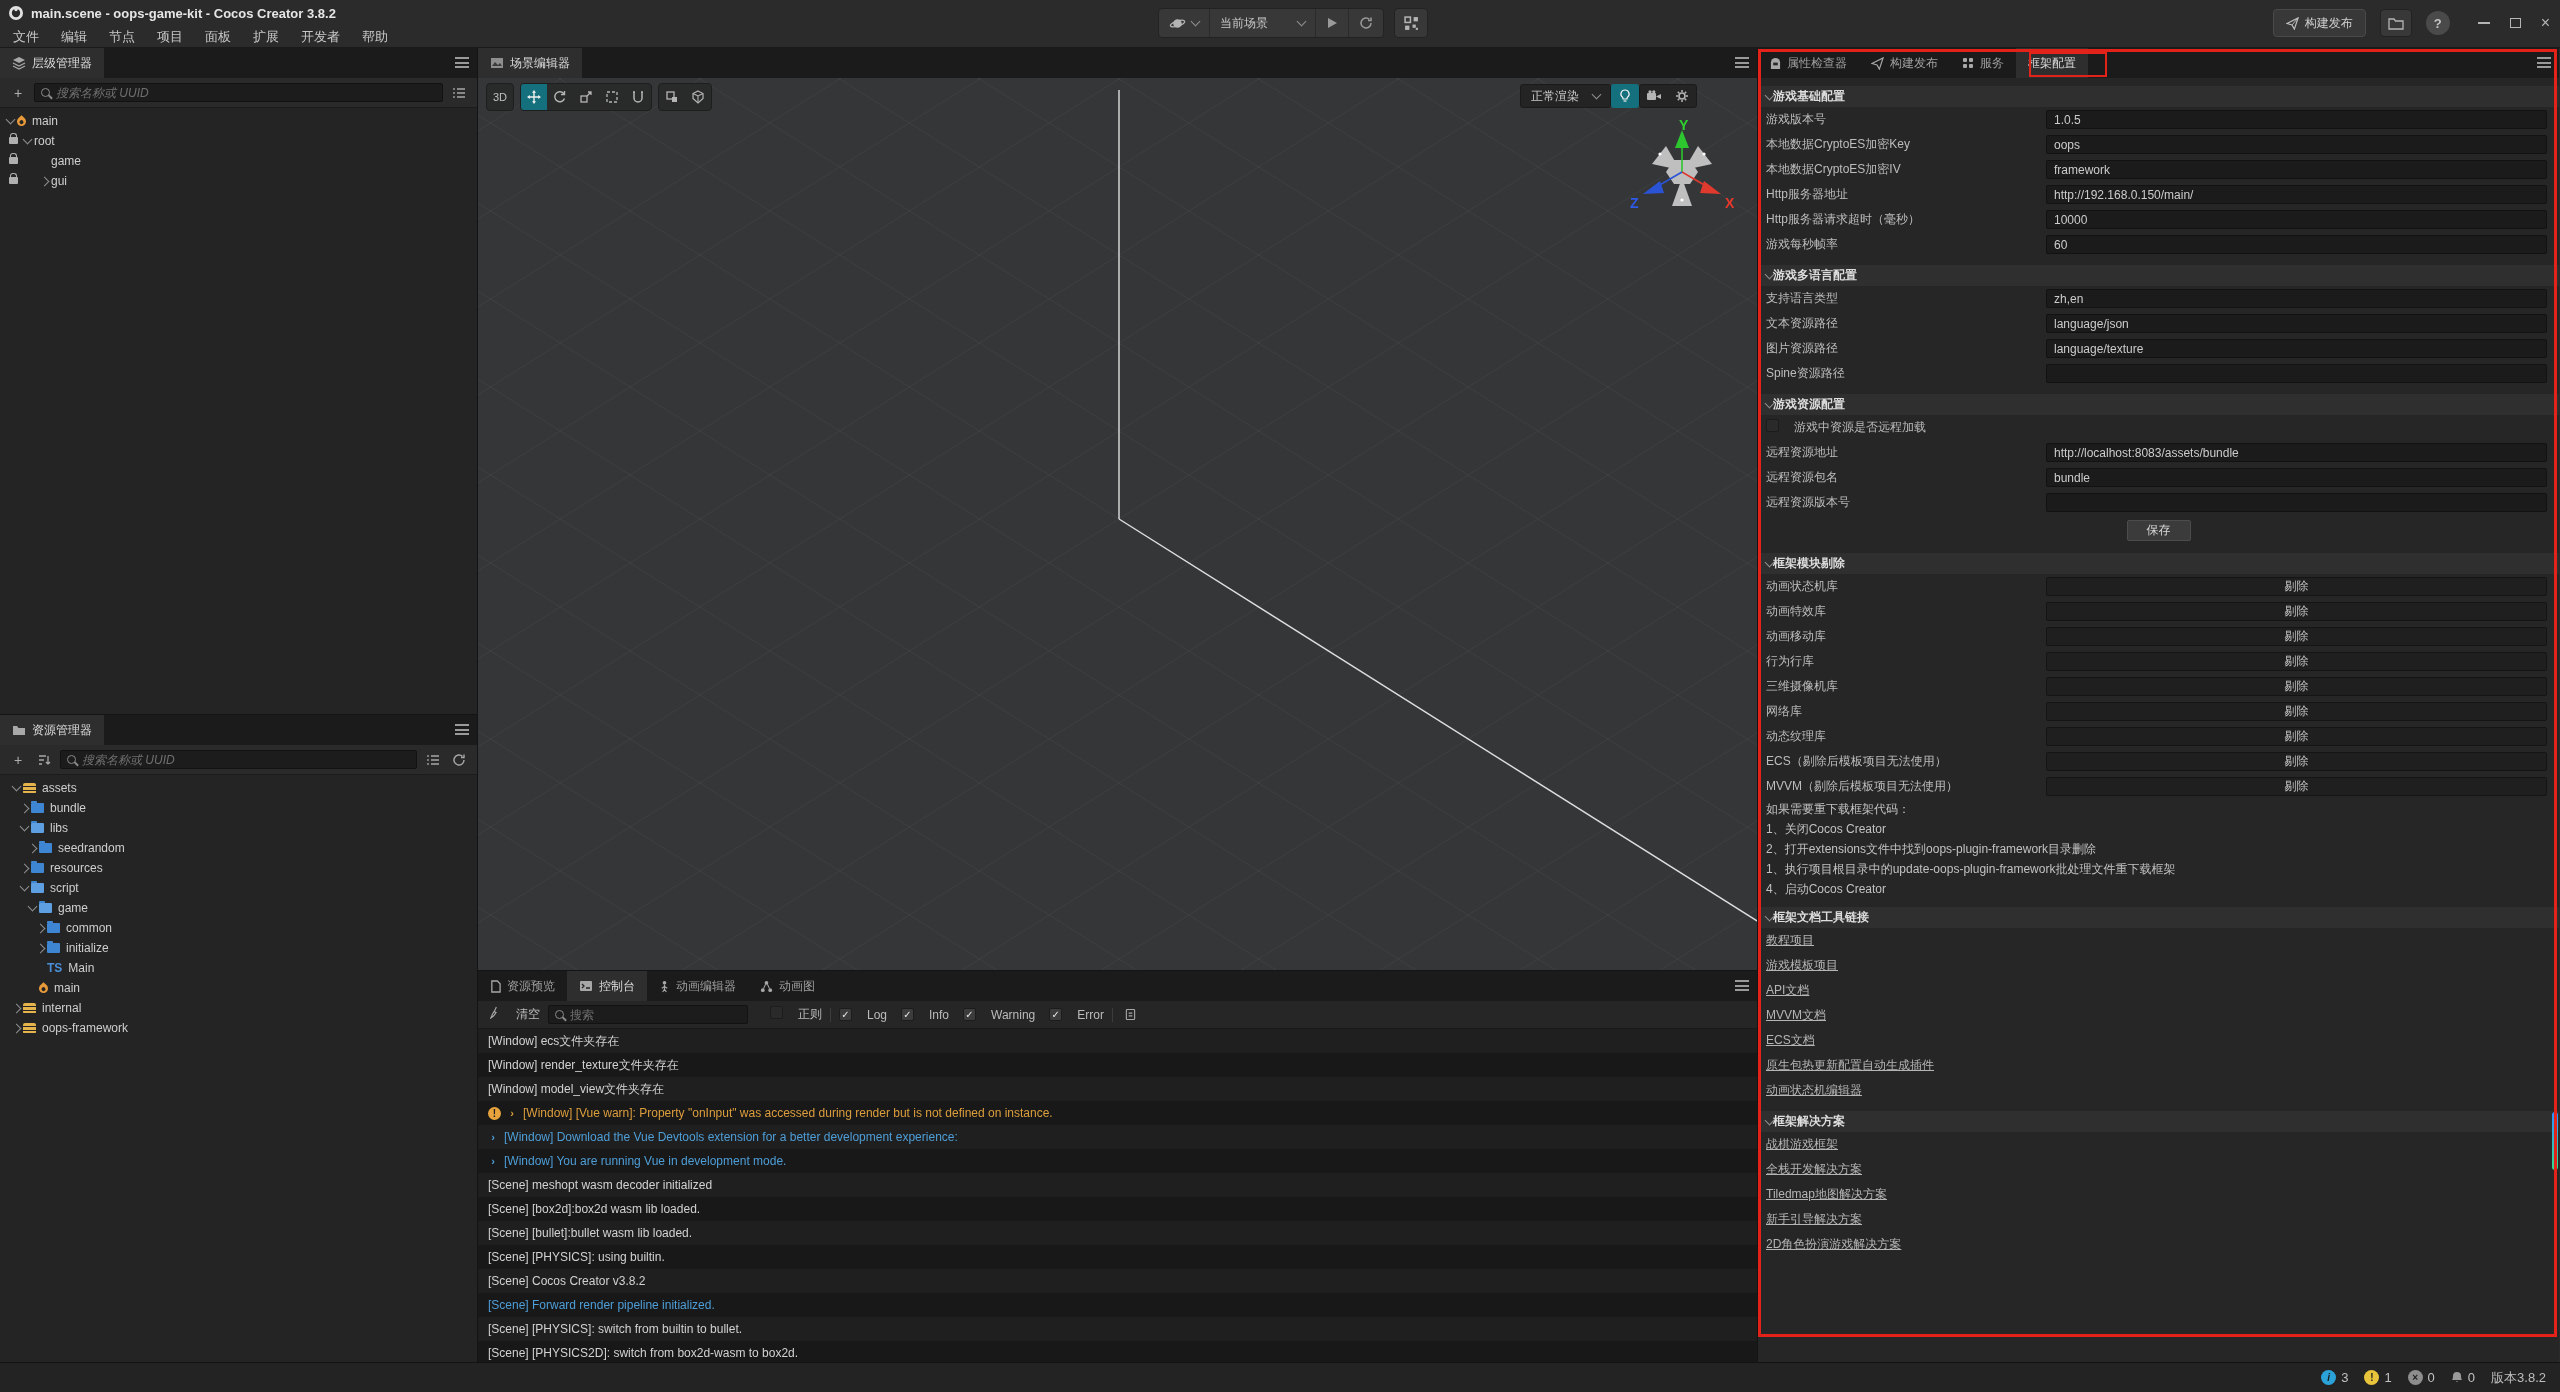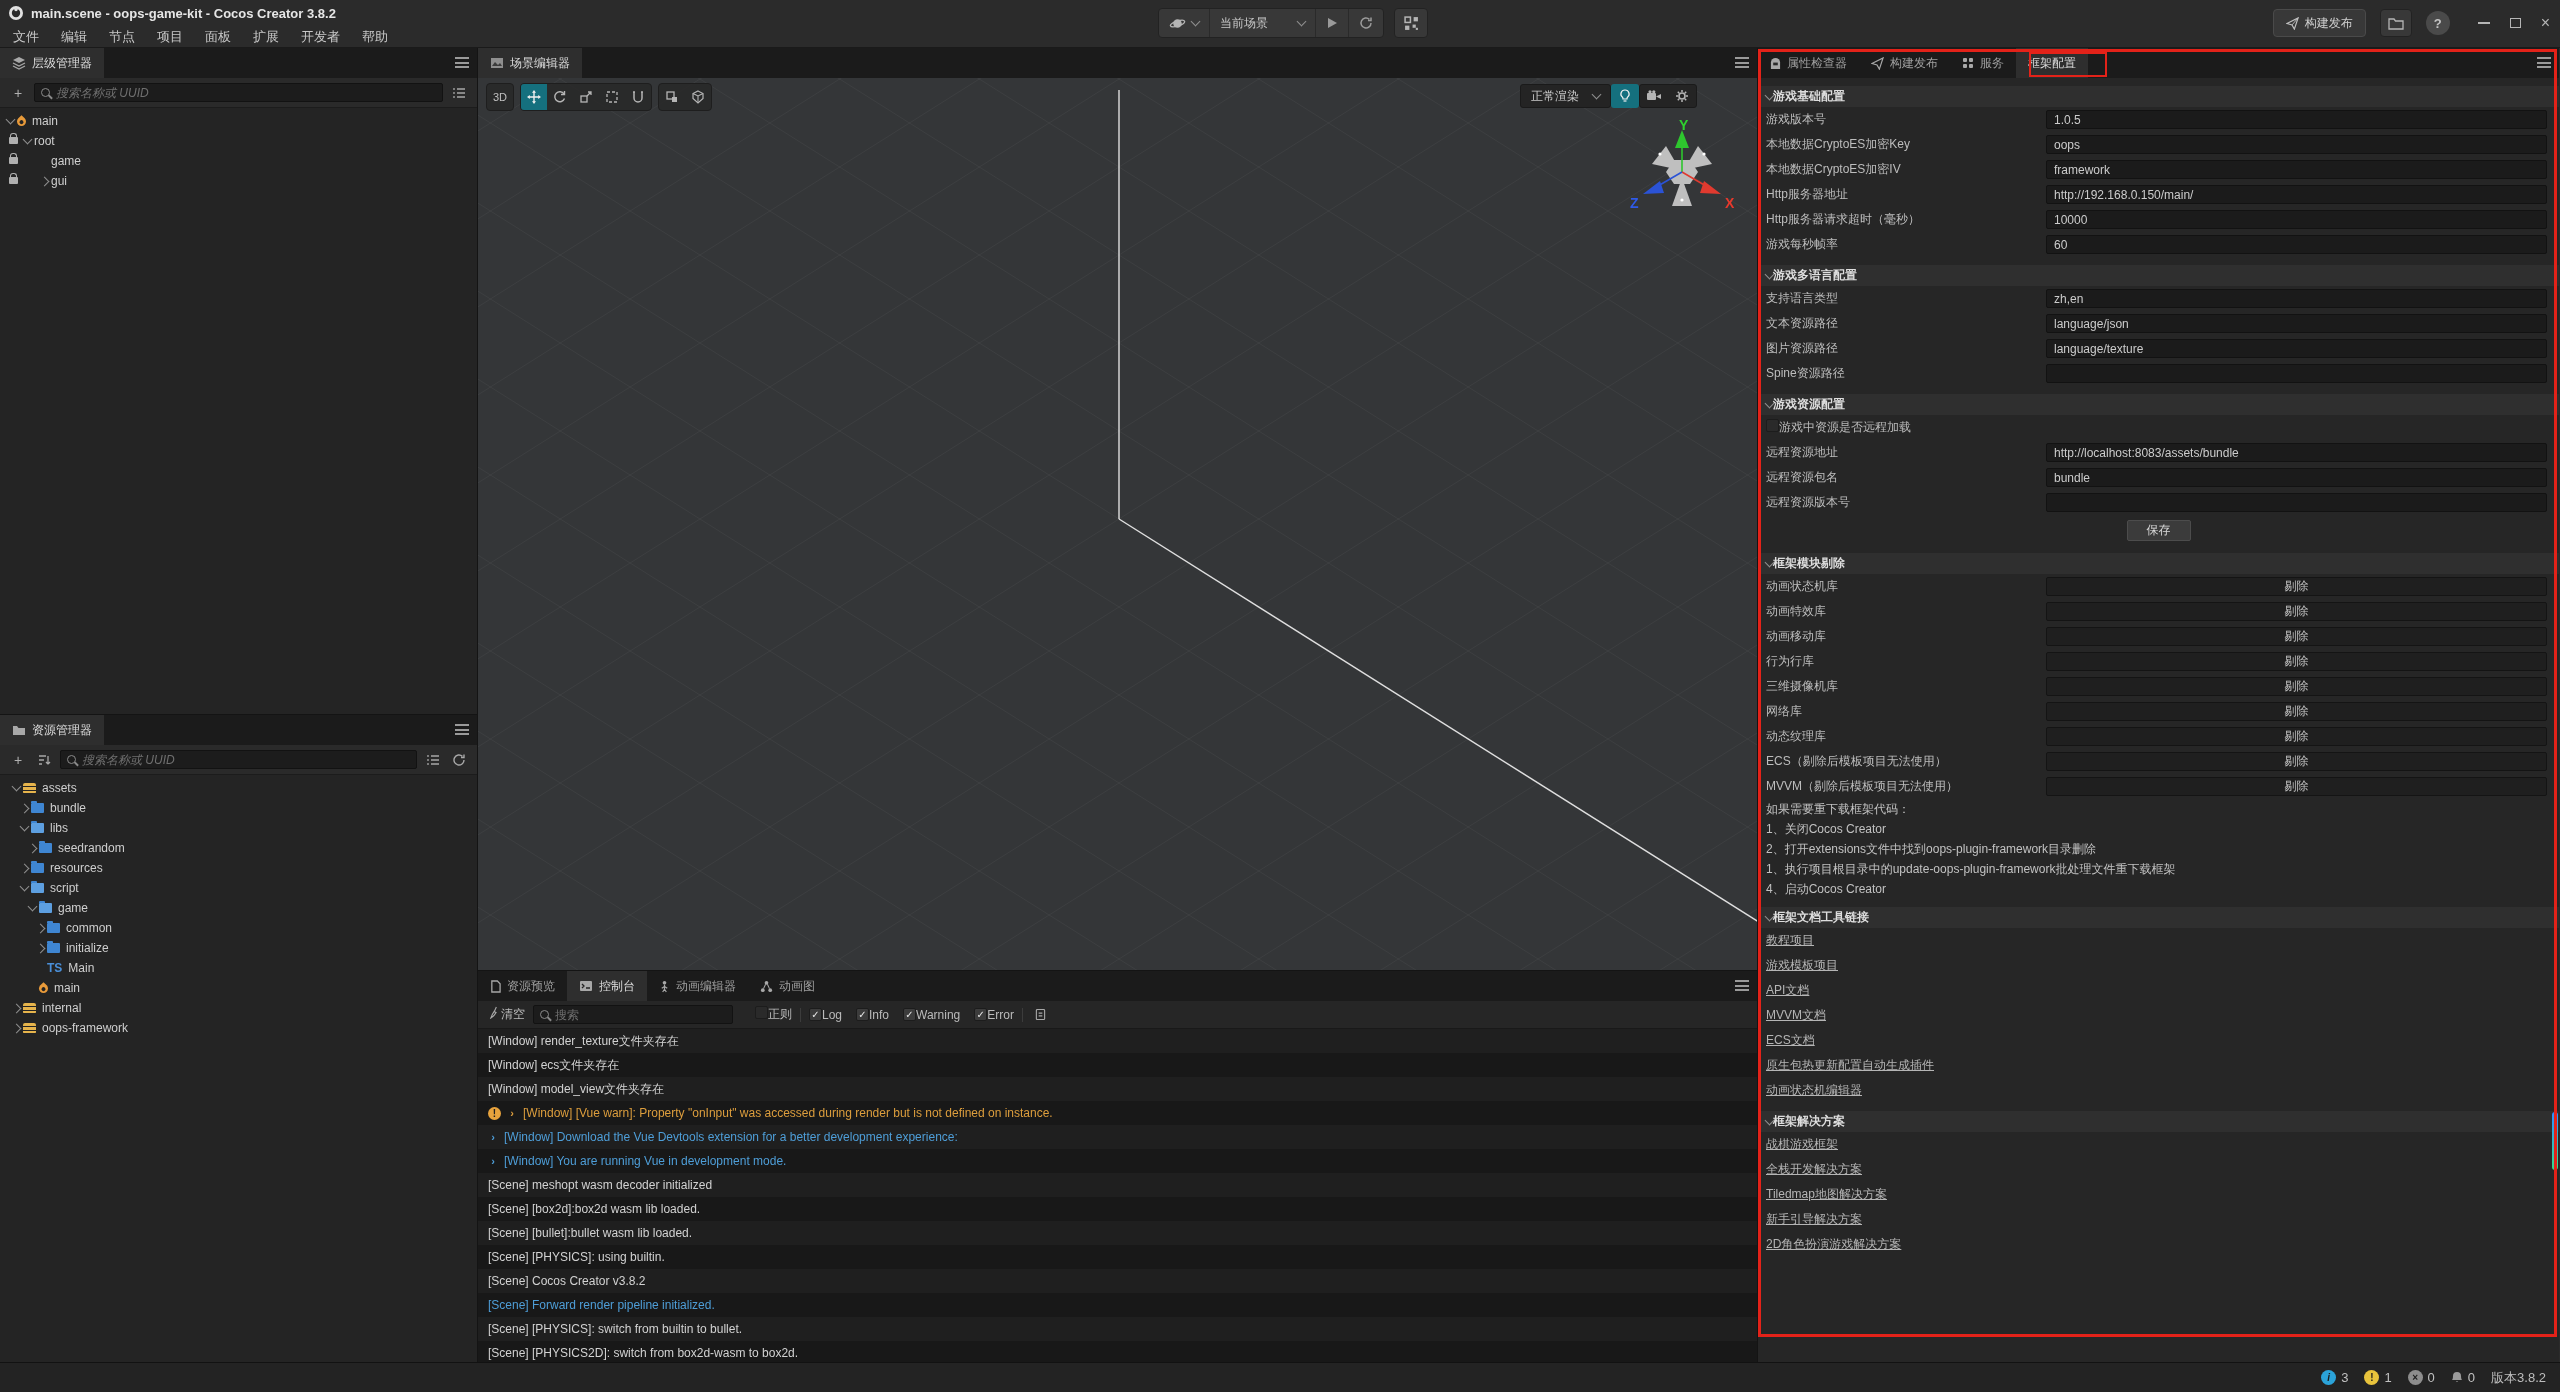"游戏中资源是否远程加载" .cf-label { gap: 0 -> 15px }
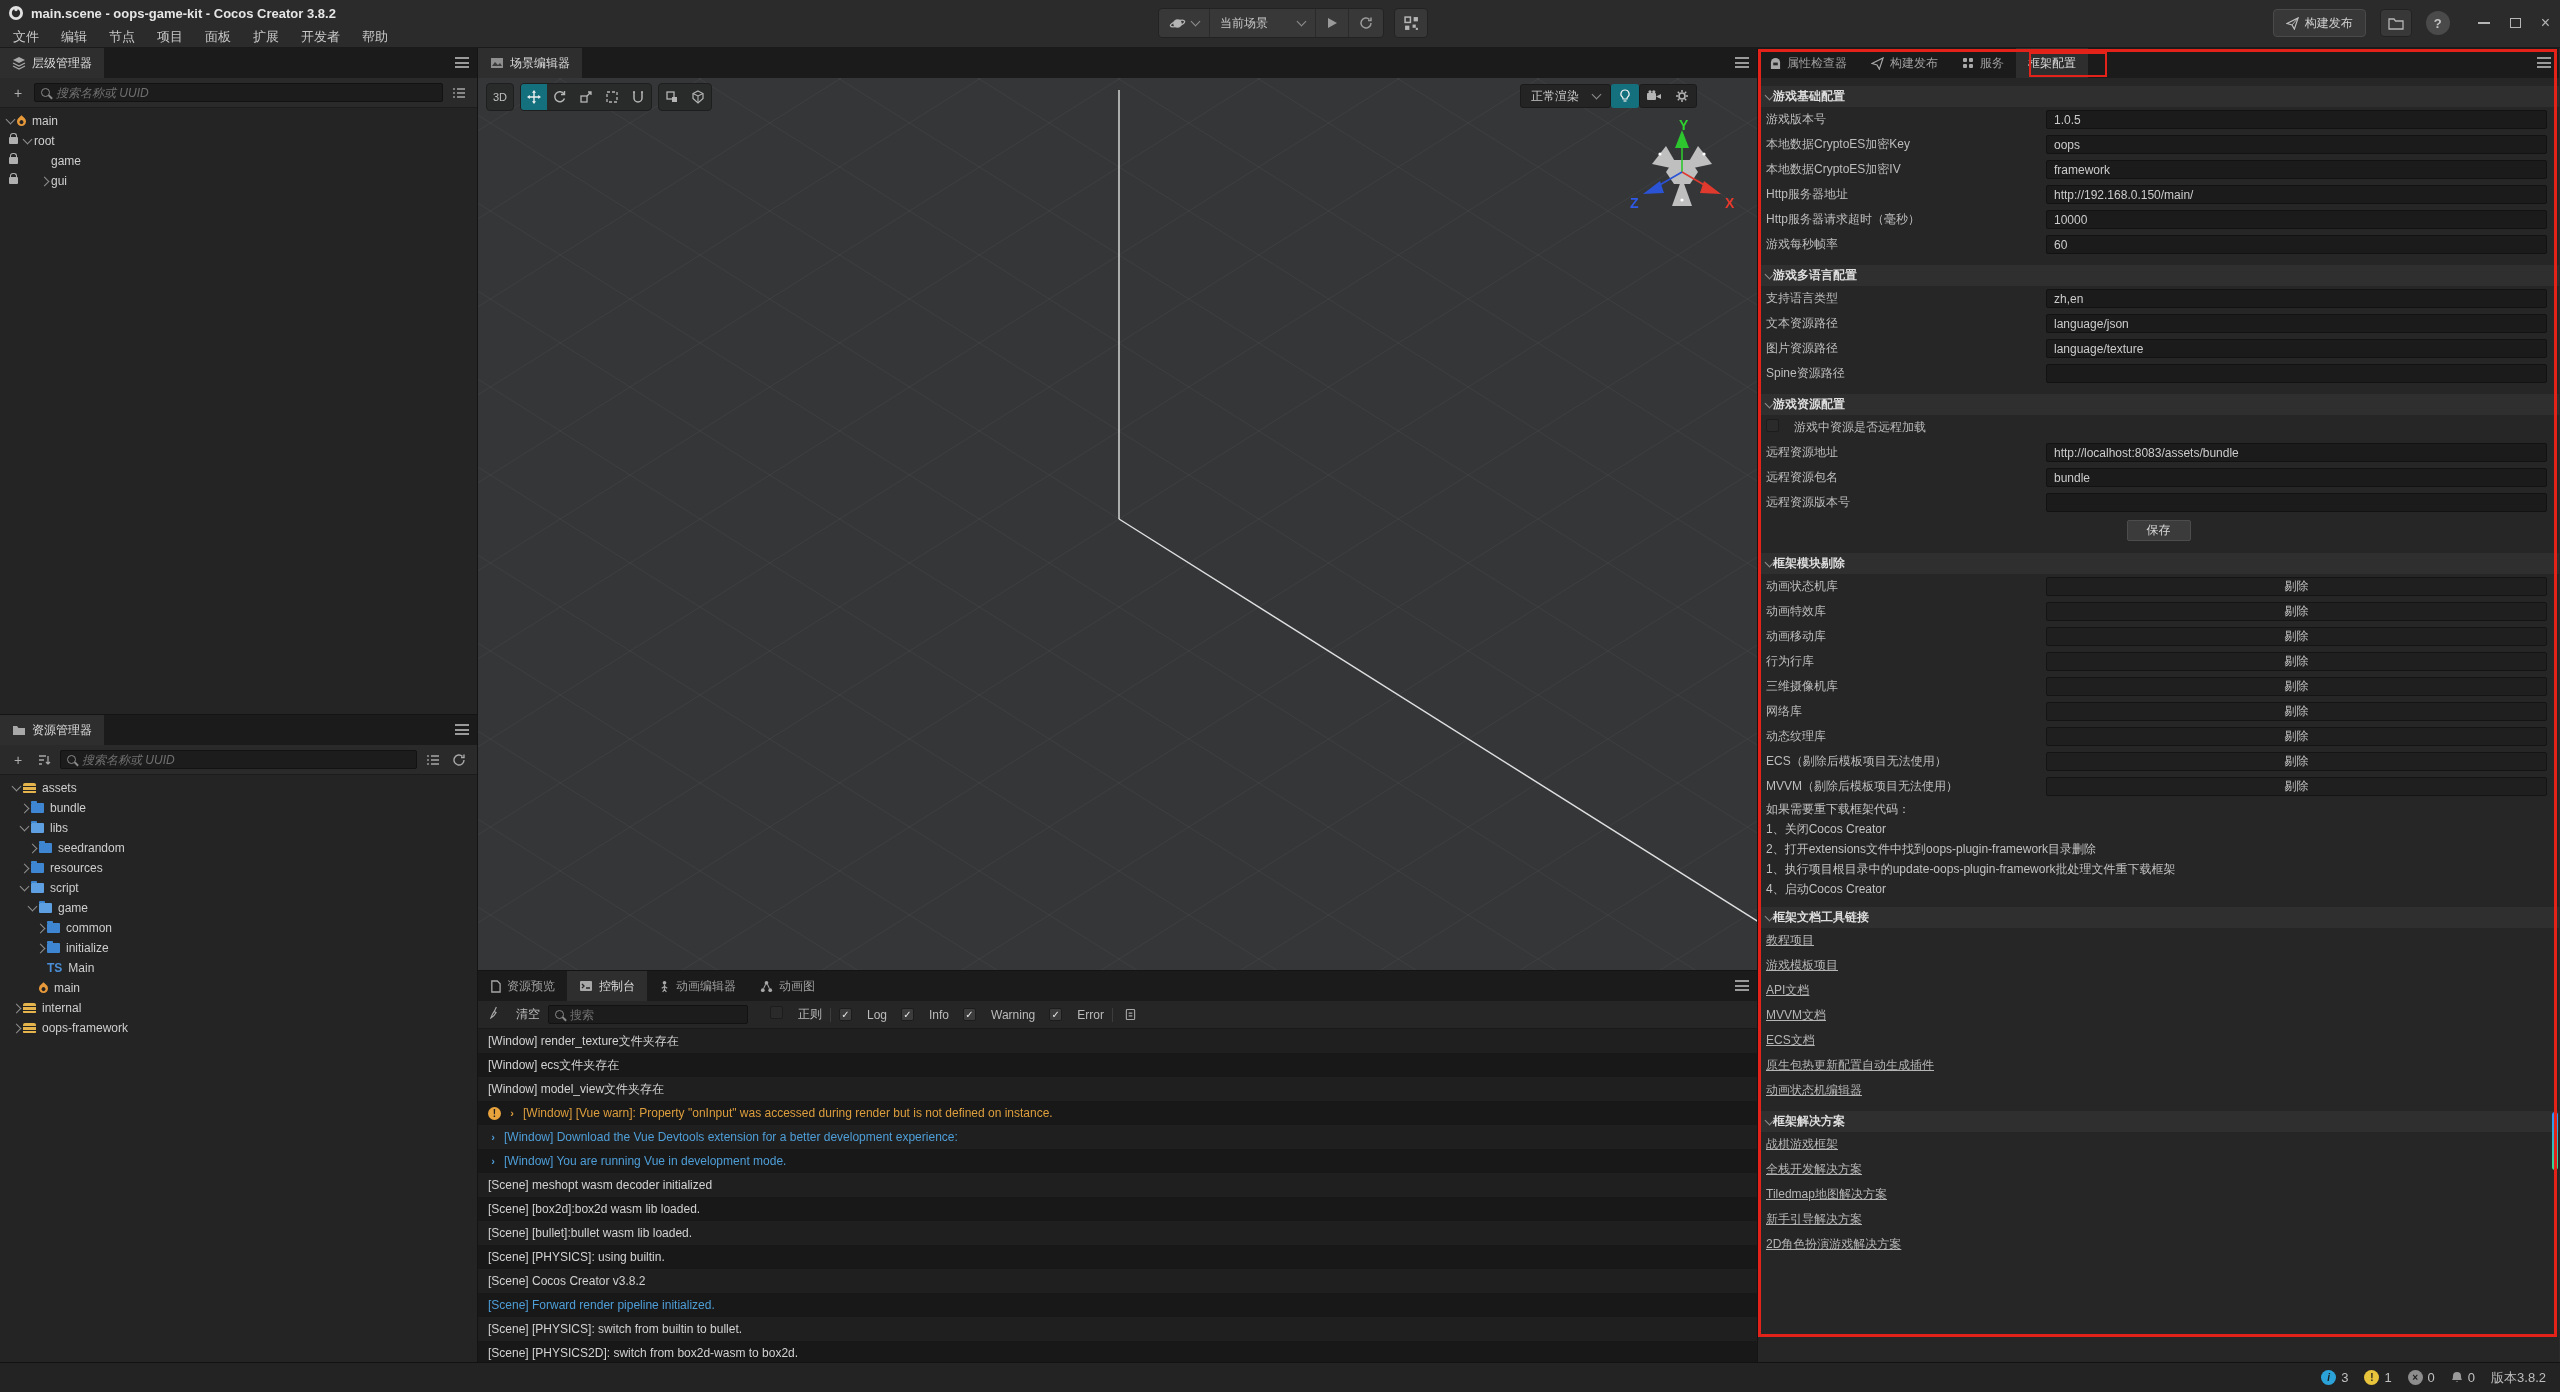"[Window] render_texture文件夹存在" div.log-row { order: before "[Window] ecs文件夹存在" -> after "[Window] ecs文件夹存在" }
